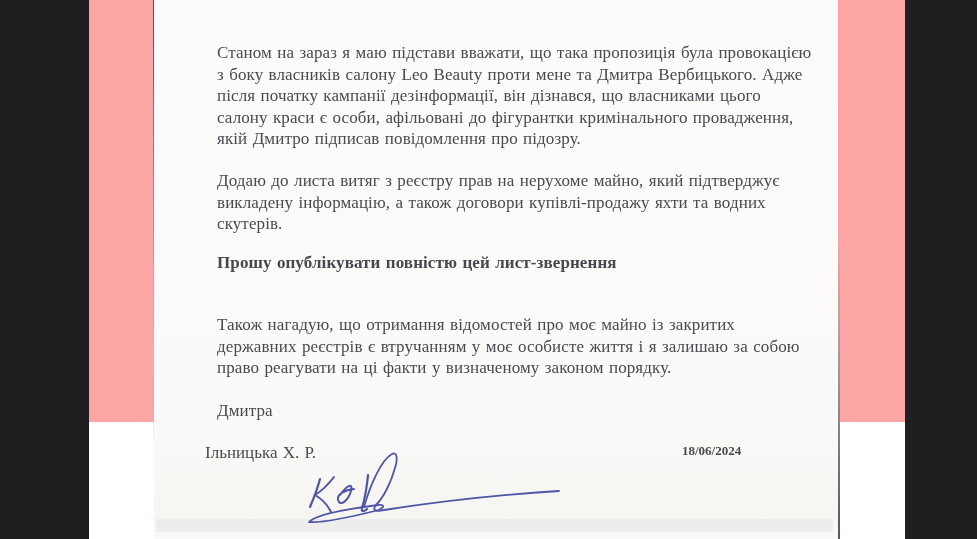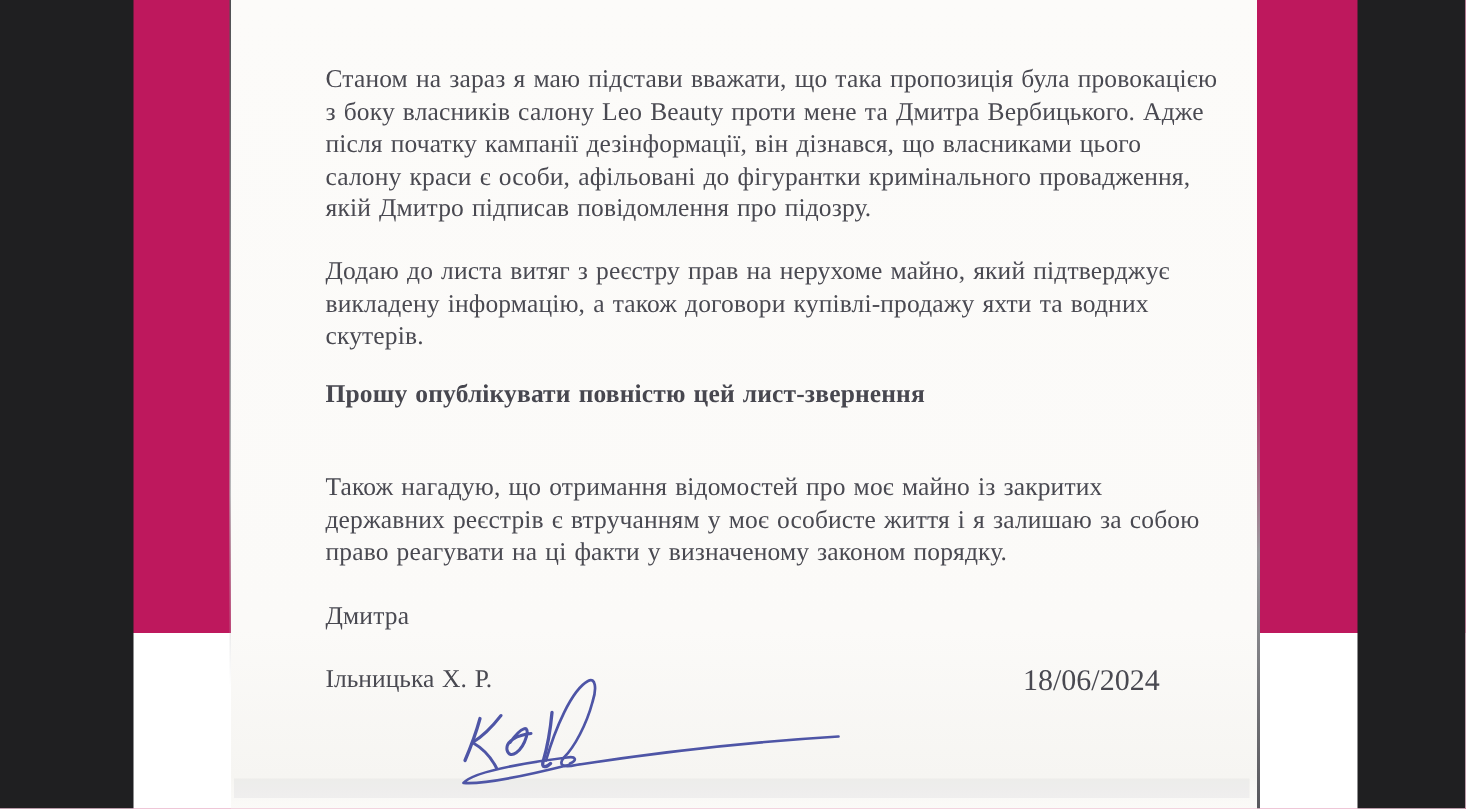"Станом на зараз я маю" .stage { background: #be185d -> #fca5a5 }
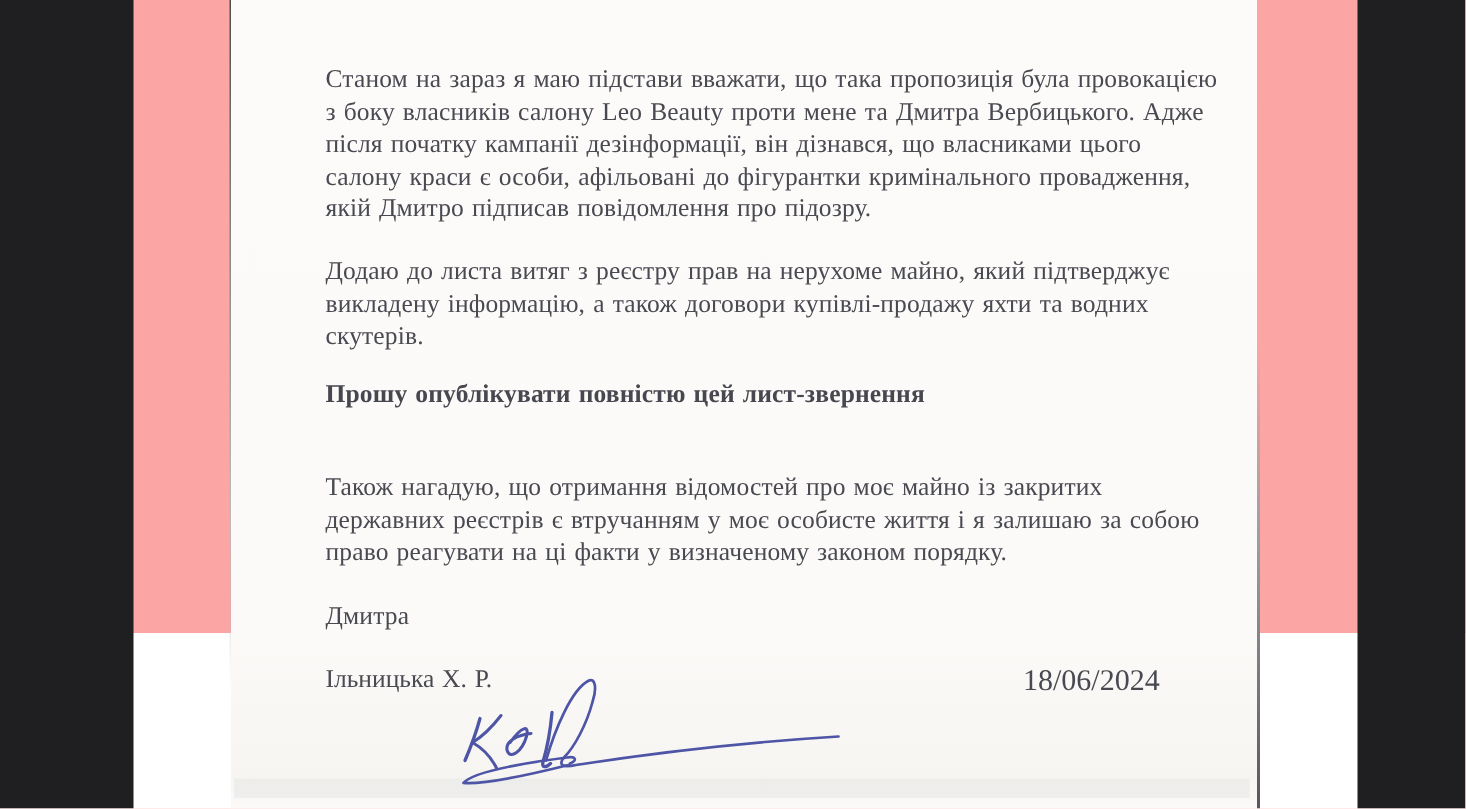"Ільницька Х. Р." .name { left: 63px -> 51px }
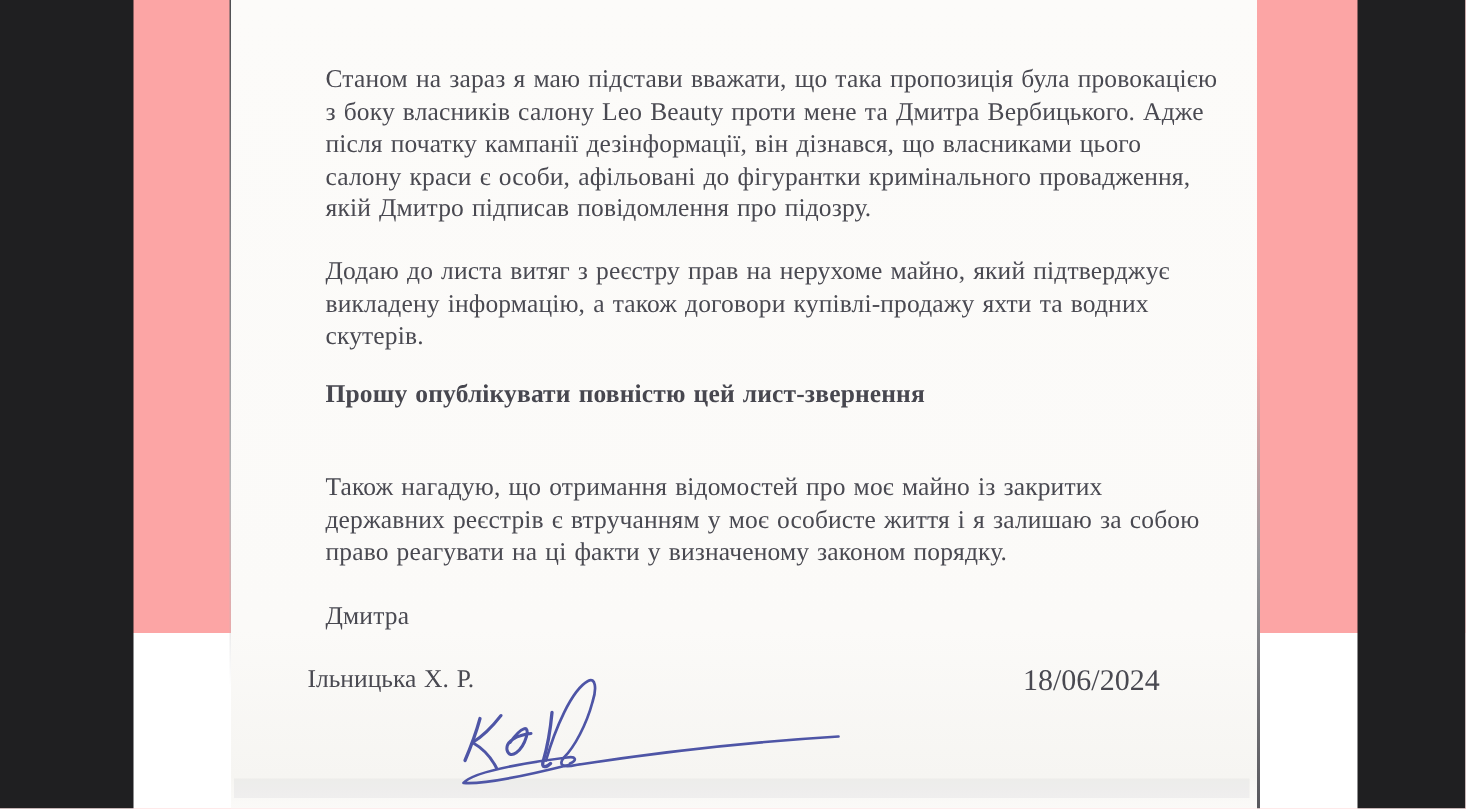"18/06/2024" .date { font-size: 20px -> 13px; font-weight: none -> bold }
